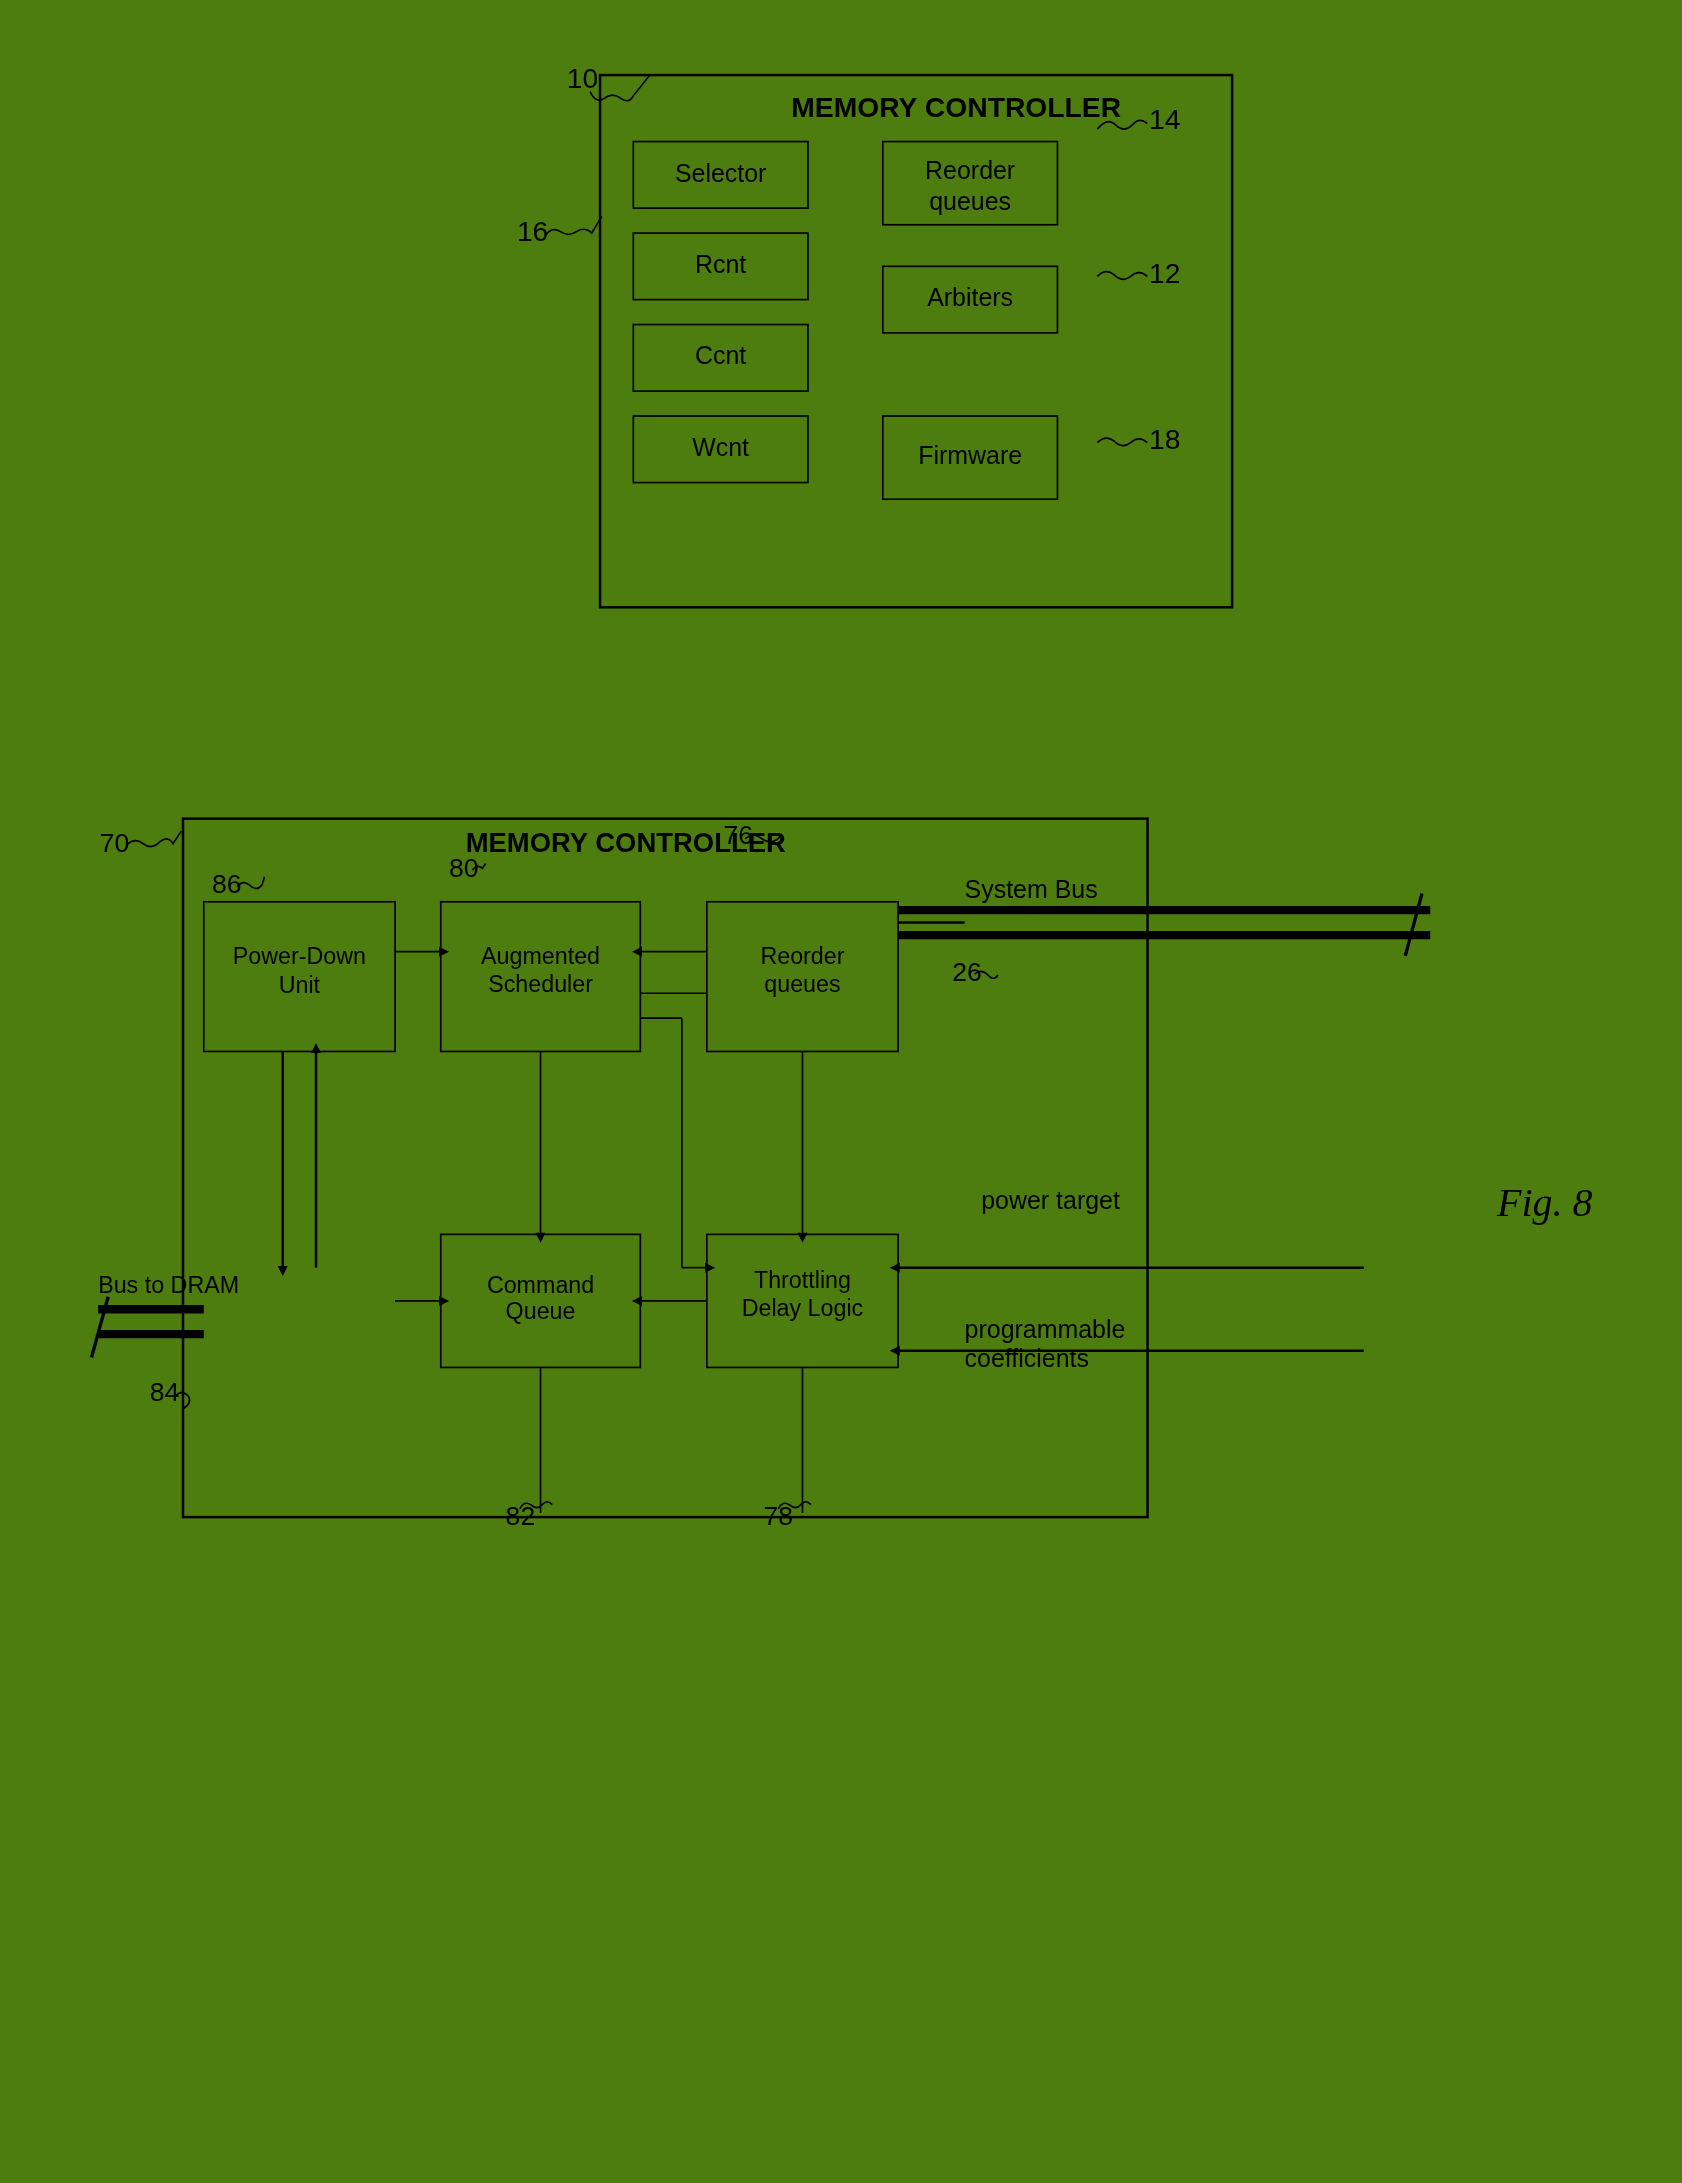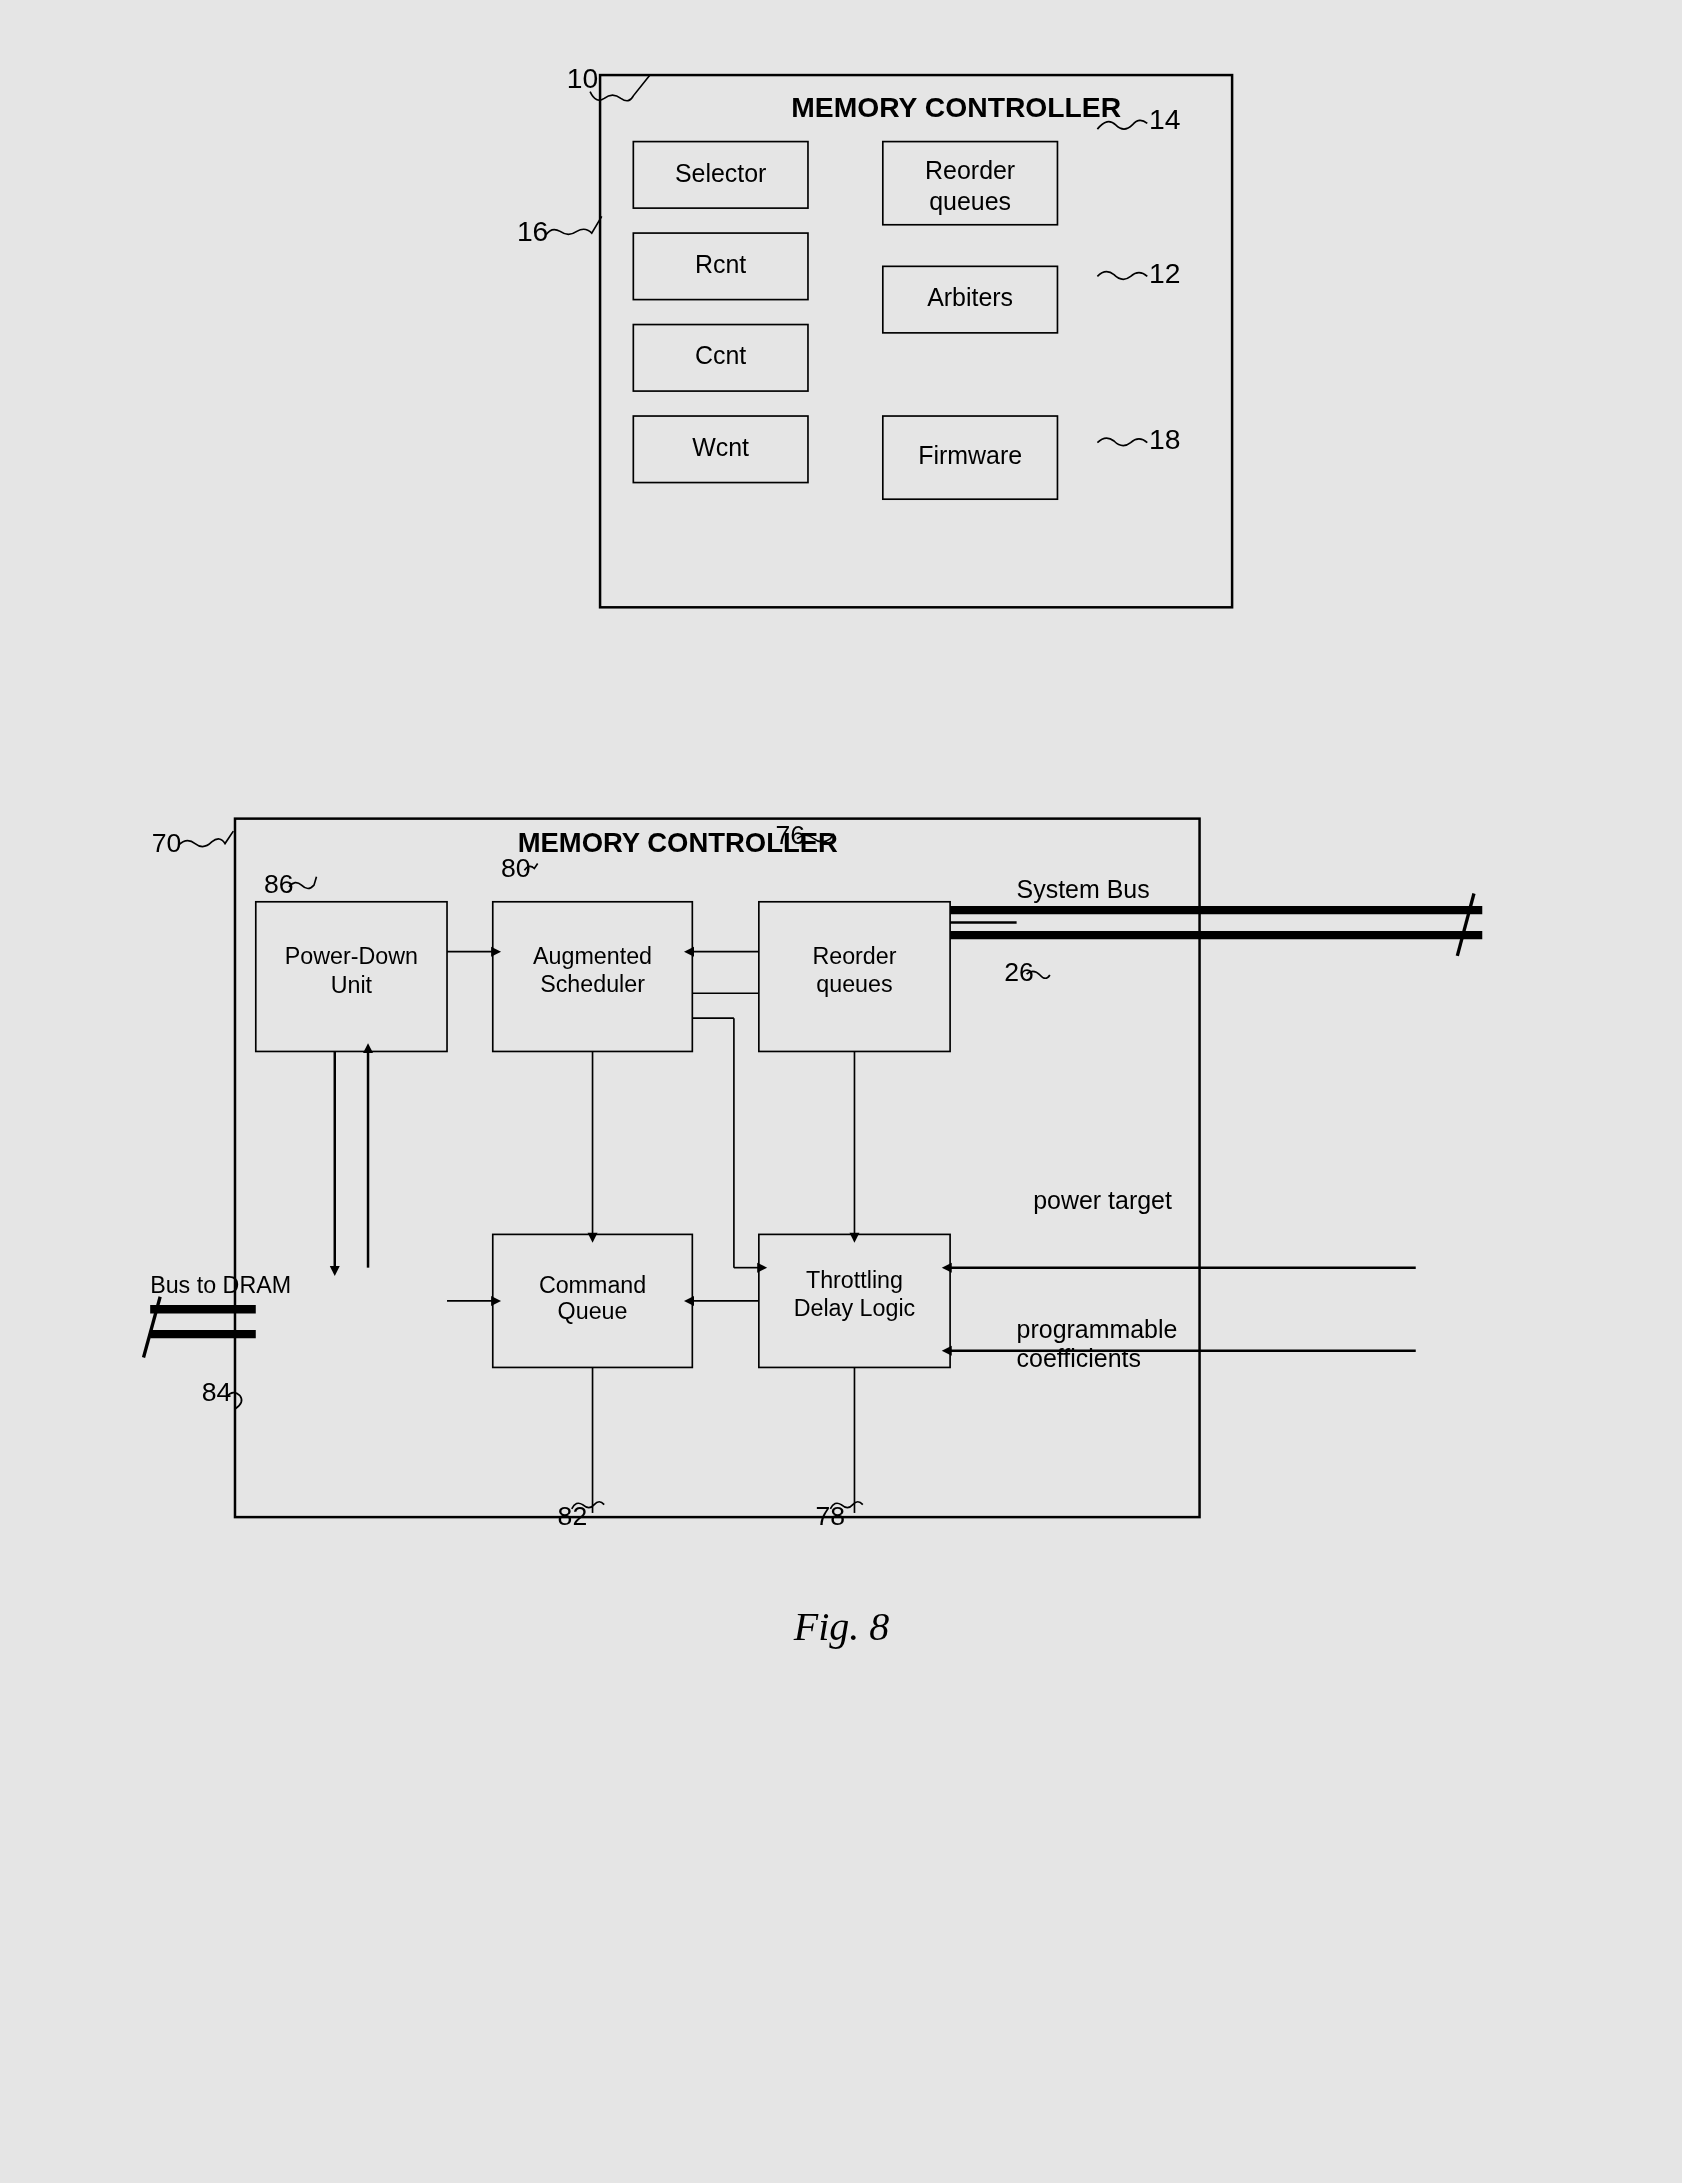"10" .page-container { background: #e5e5e5 -> #4d7c0f }
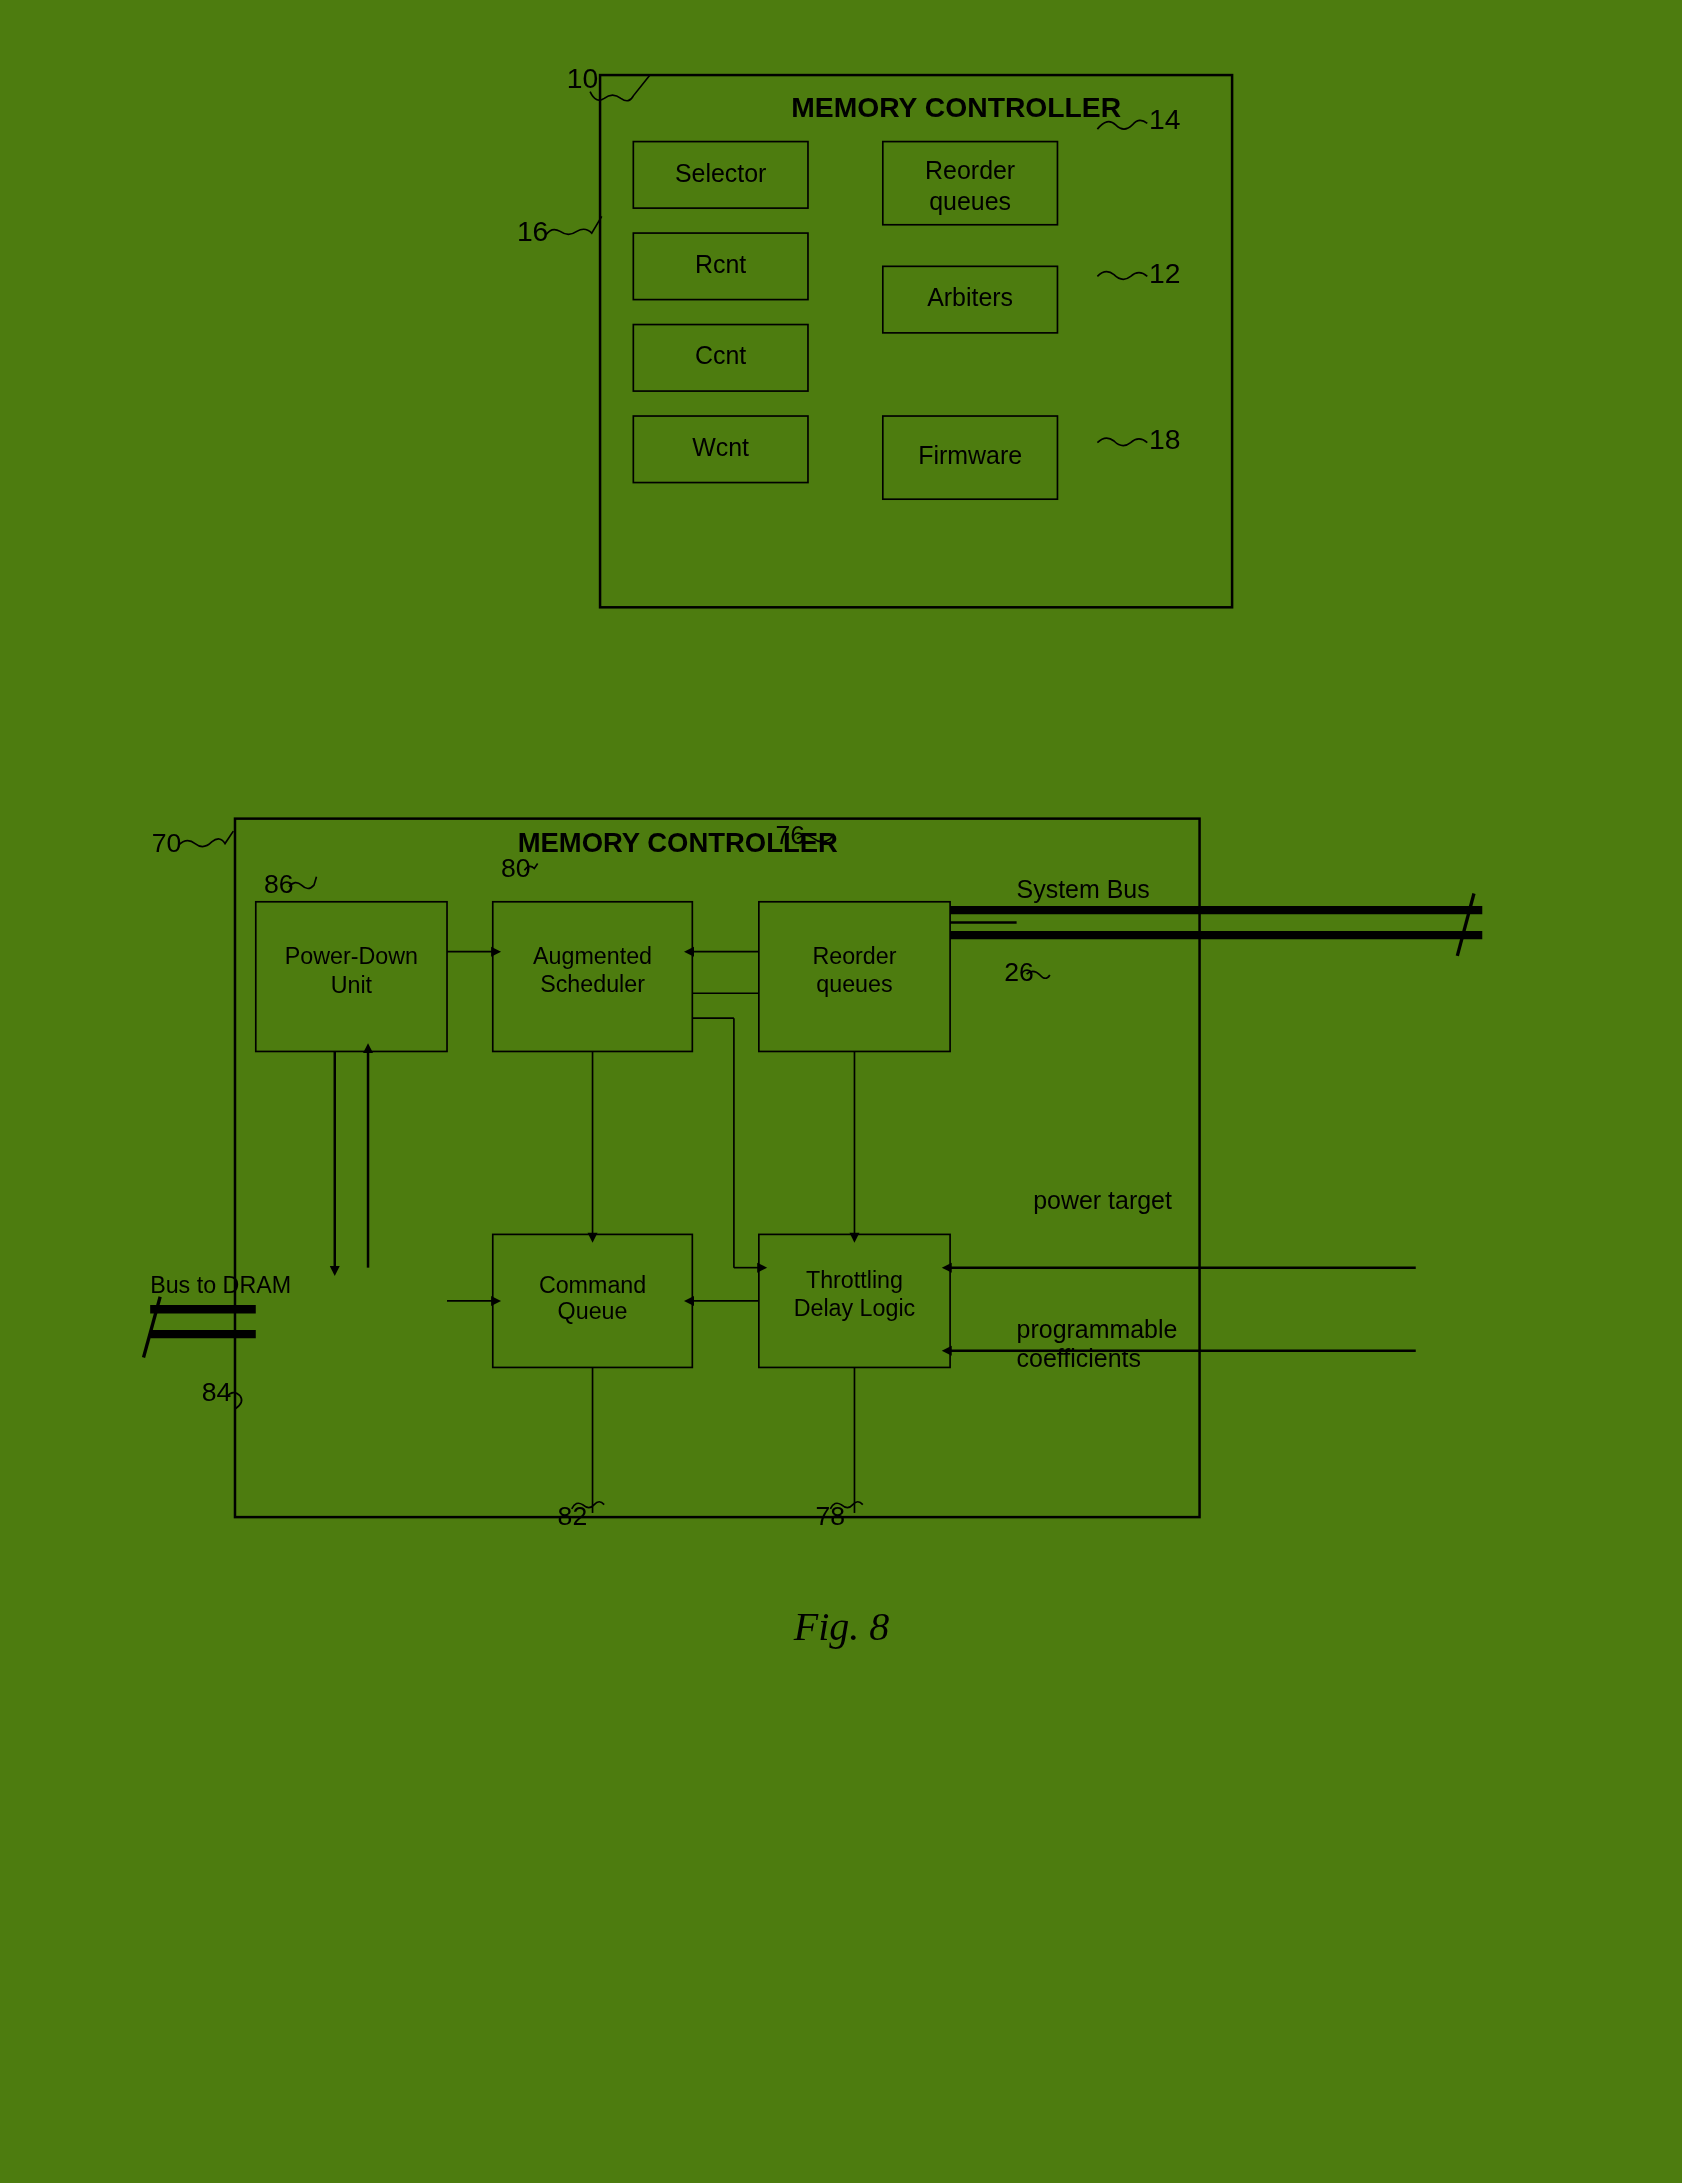"70" .fig3-container { flex-direction: column -> row }
